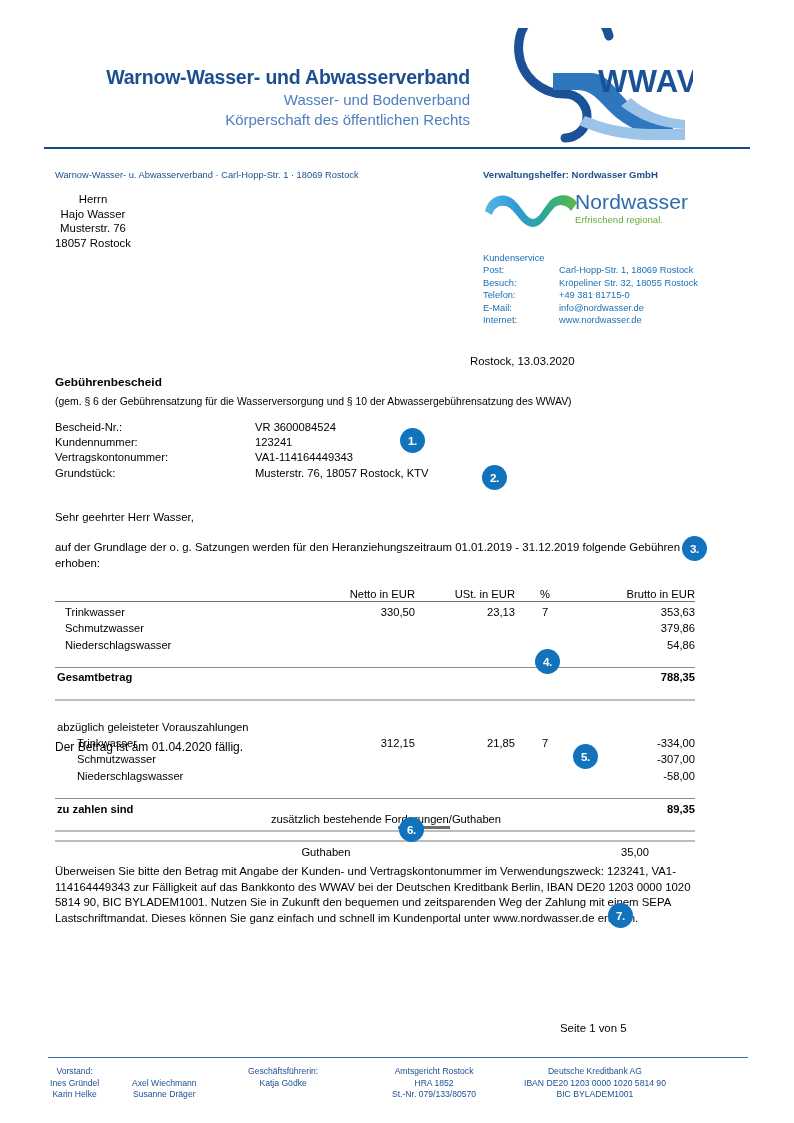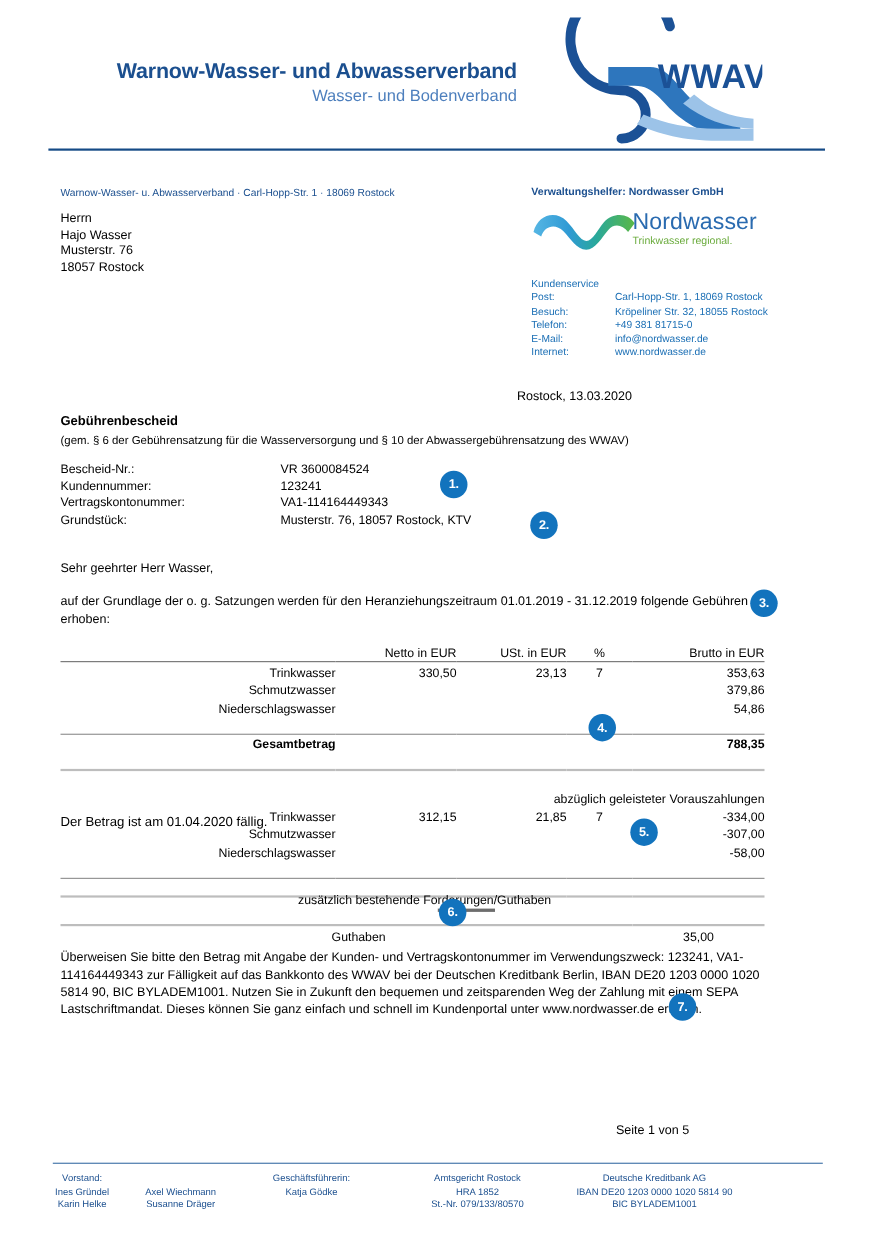"Warnow-Wasser- und Abwasserverband" .header { top: 4px -> 16px }
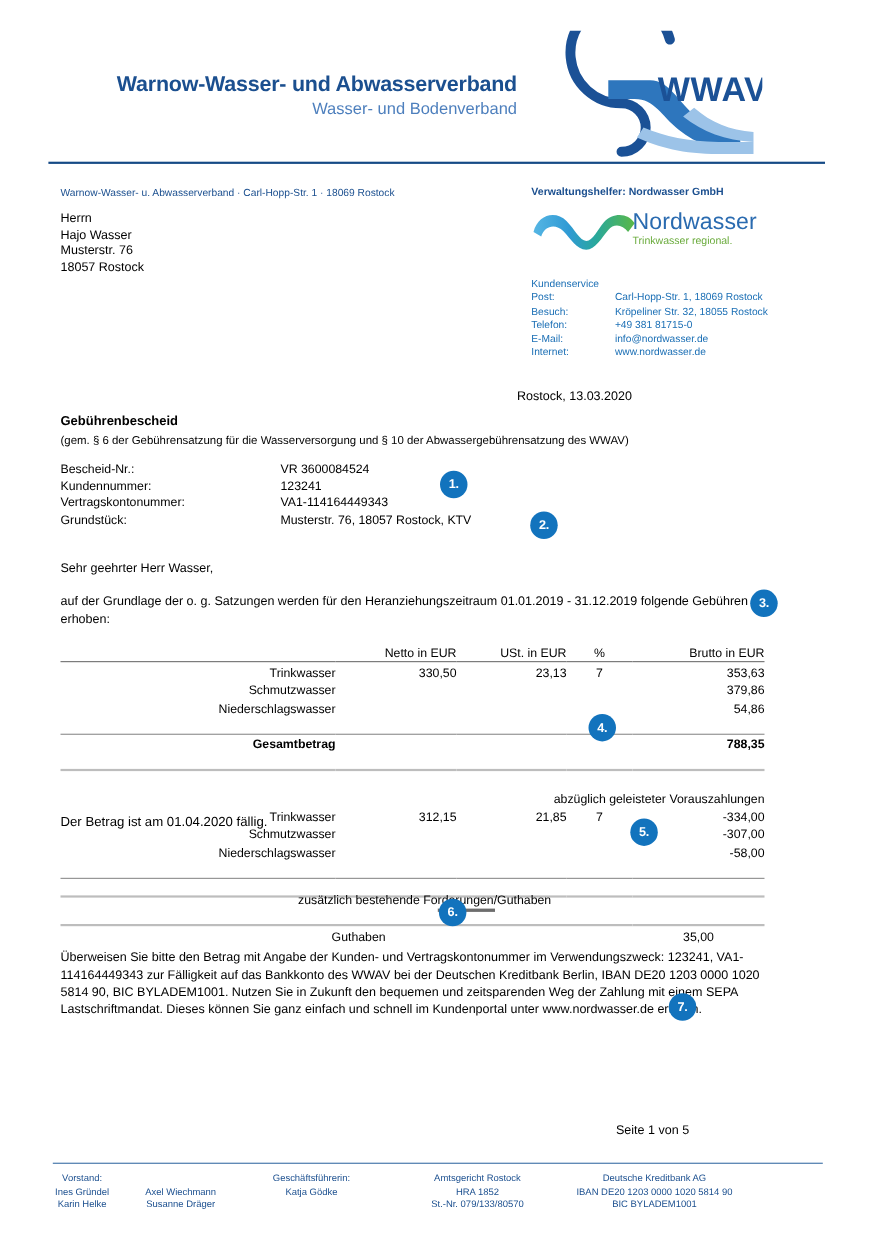"Körperschaft des öffentlichen Rechts" div.brand-line3 { html: none -> <div>Körperschaft des öffentlichen Rechts</div> }
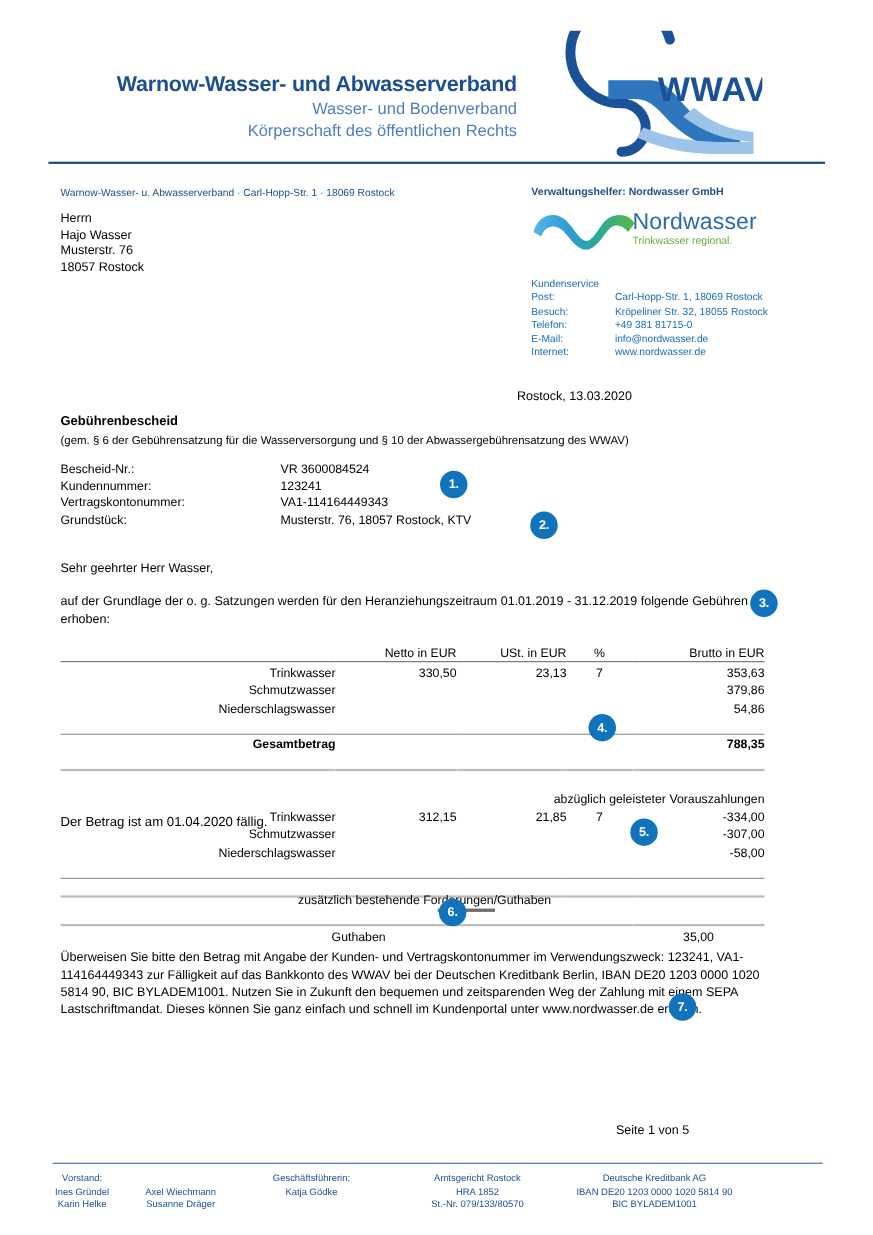"Herrn" .address-block div { text-align: none -> center }
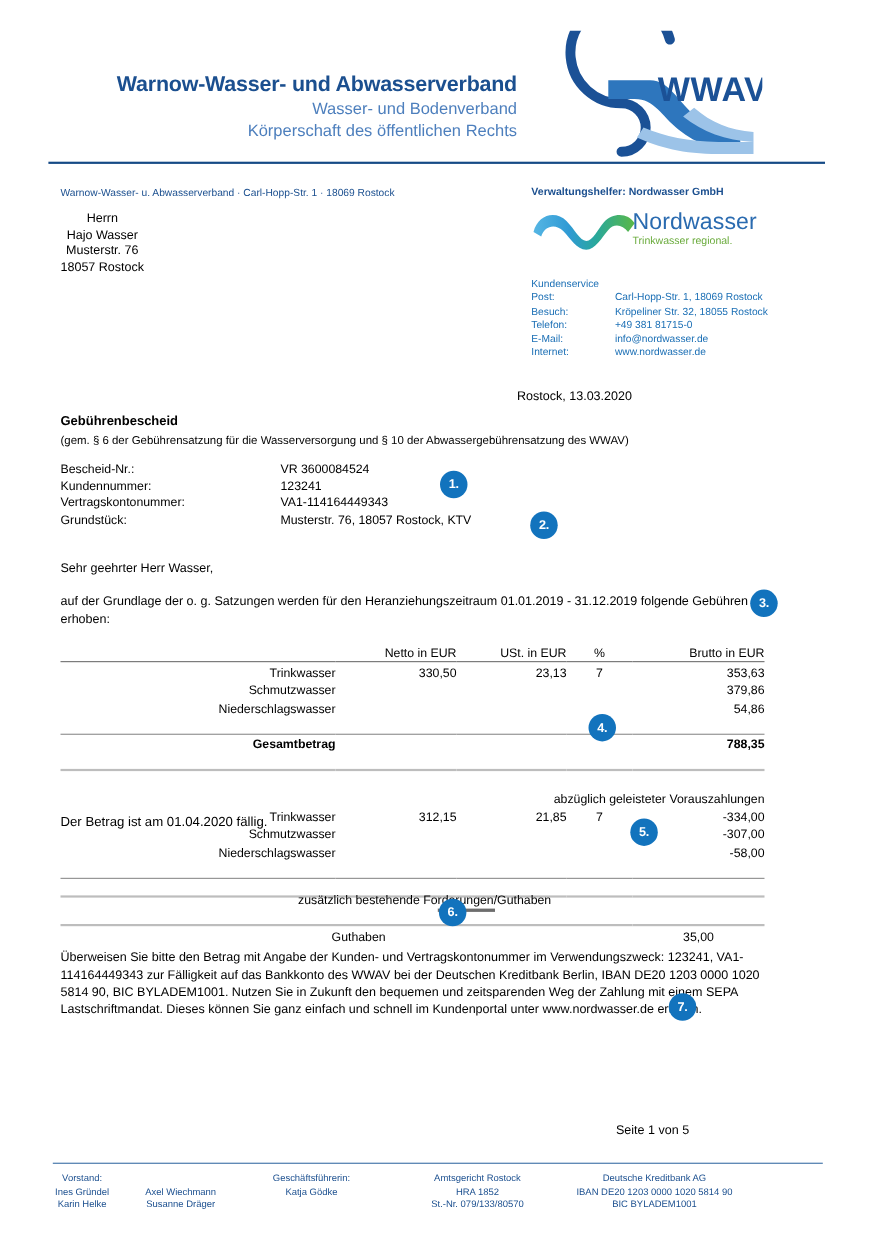"Trinkwasser regional." div.nw-tag { text: Trinkwasser -> Erfrischend }
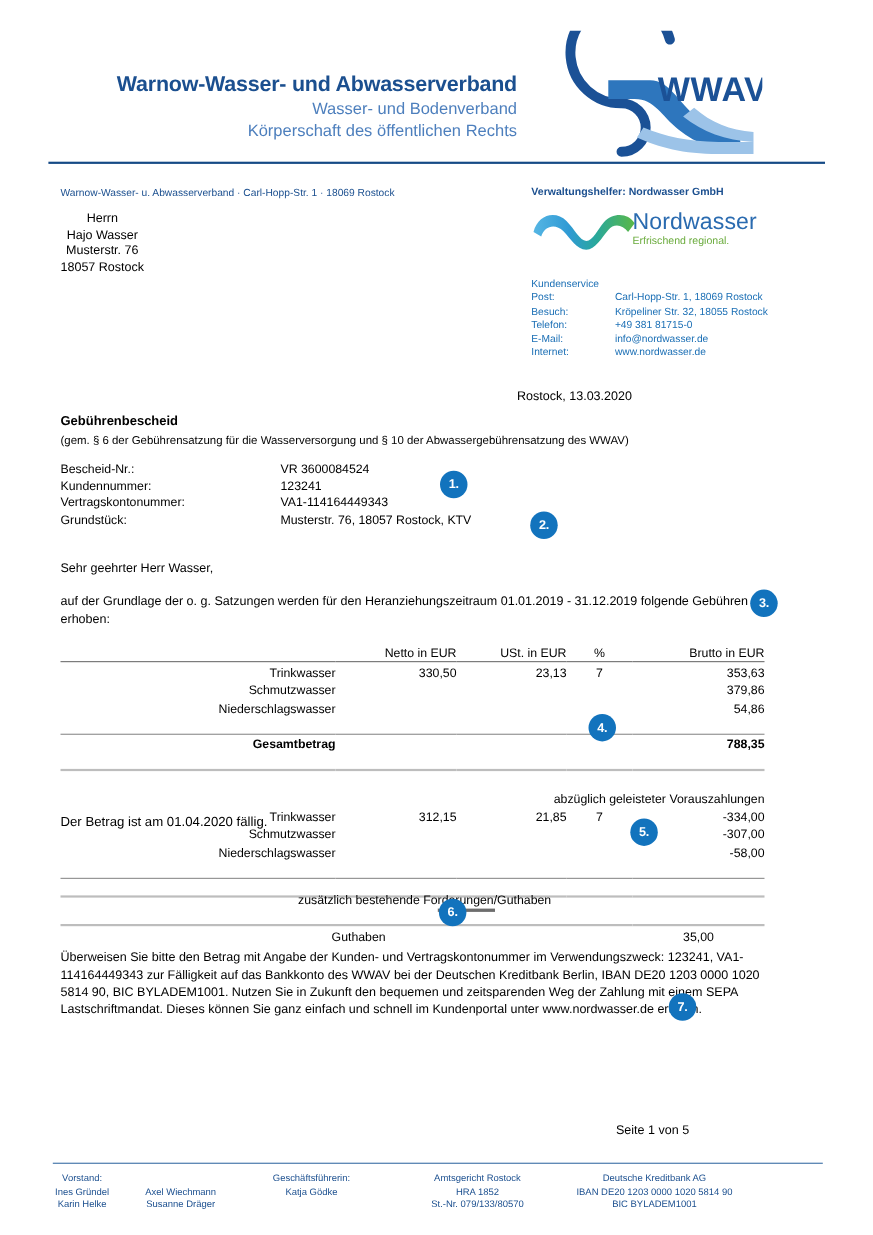"Trinkwasser" .tbl .c-label { text-align: right -> left }
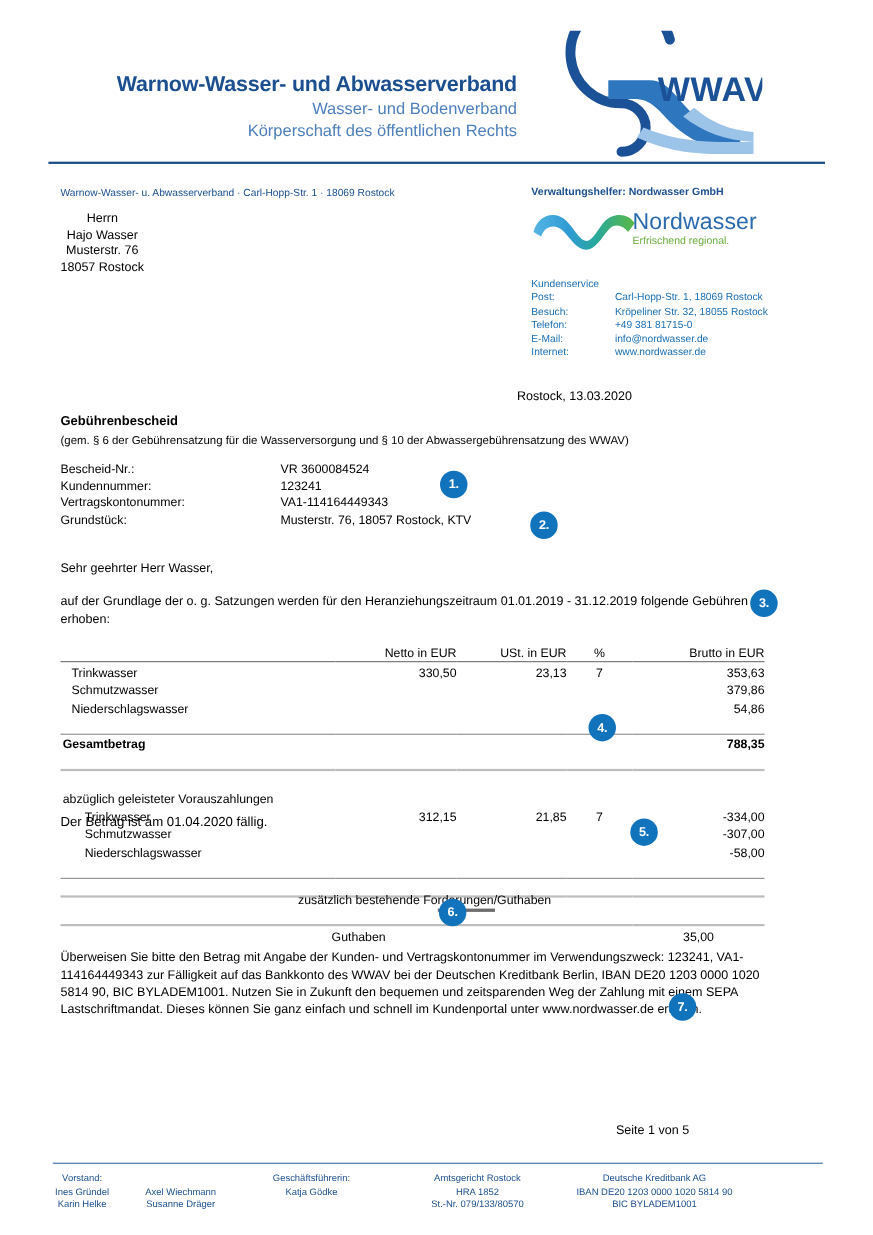"zu zahlen sind" tr.bold { html: none -> <tr> <td>zu zahlen sind</td> <td></td> <td></td> <td></td> <td>89,35</td> </tr> }
